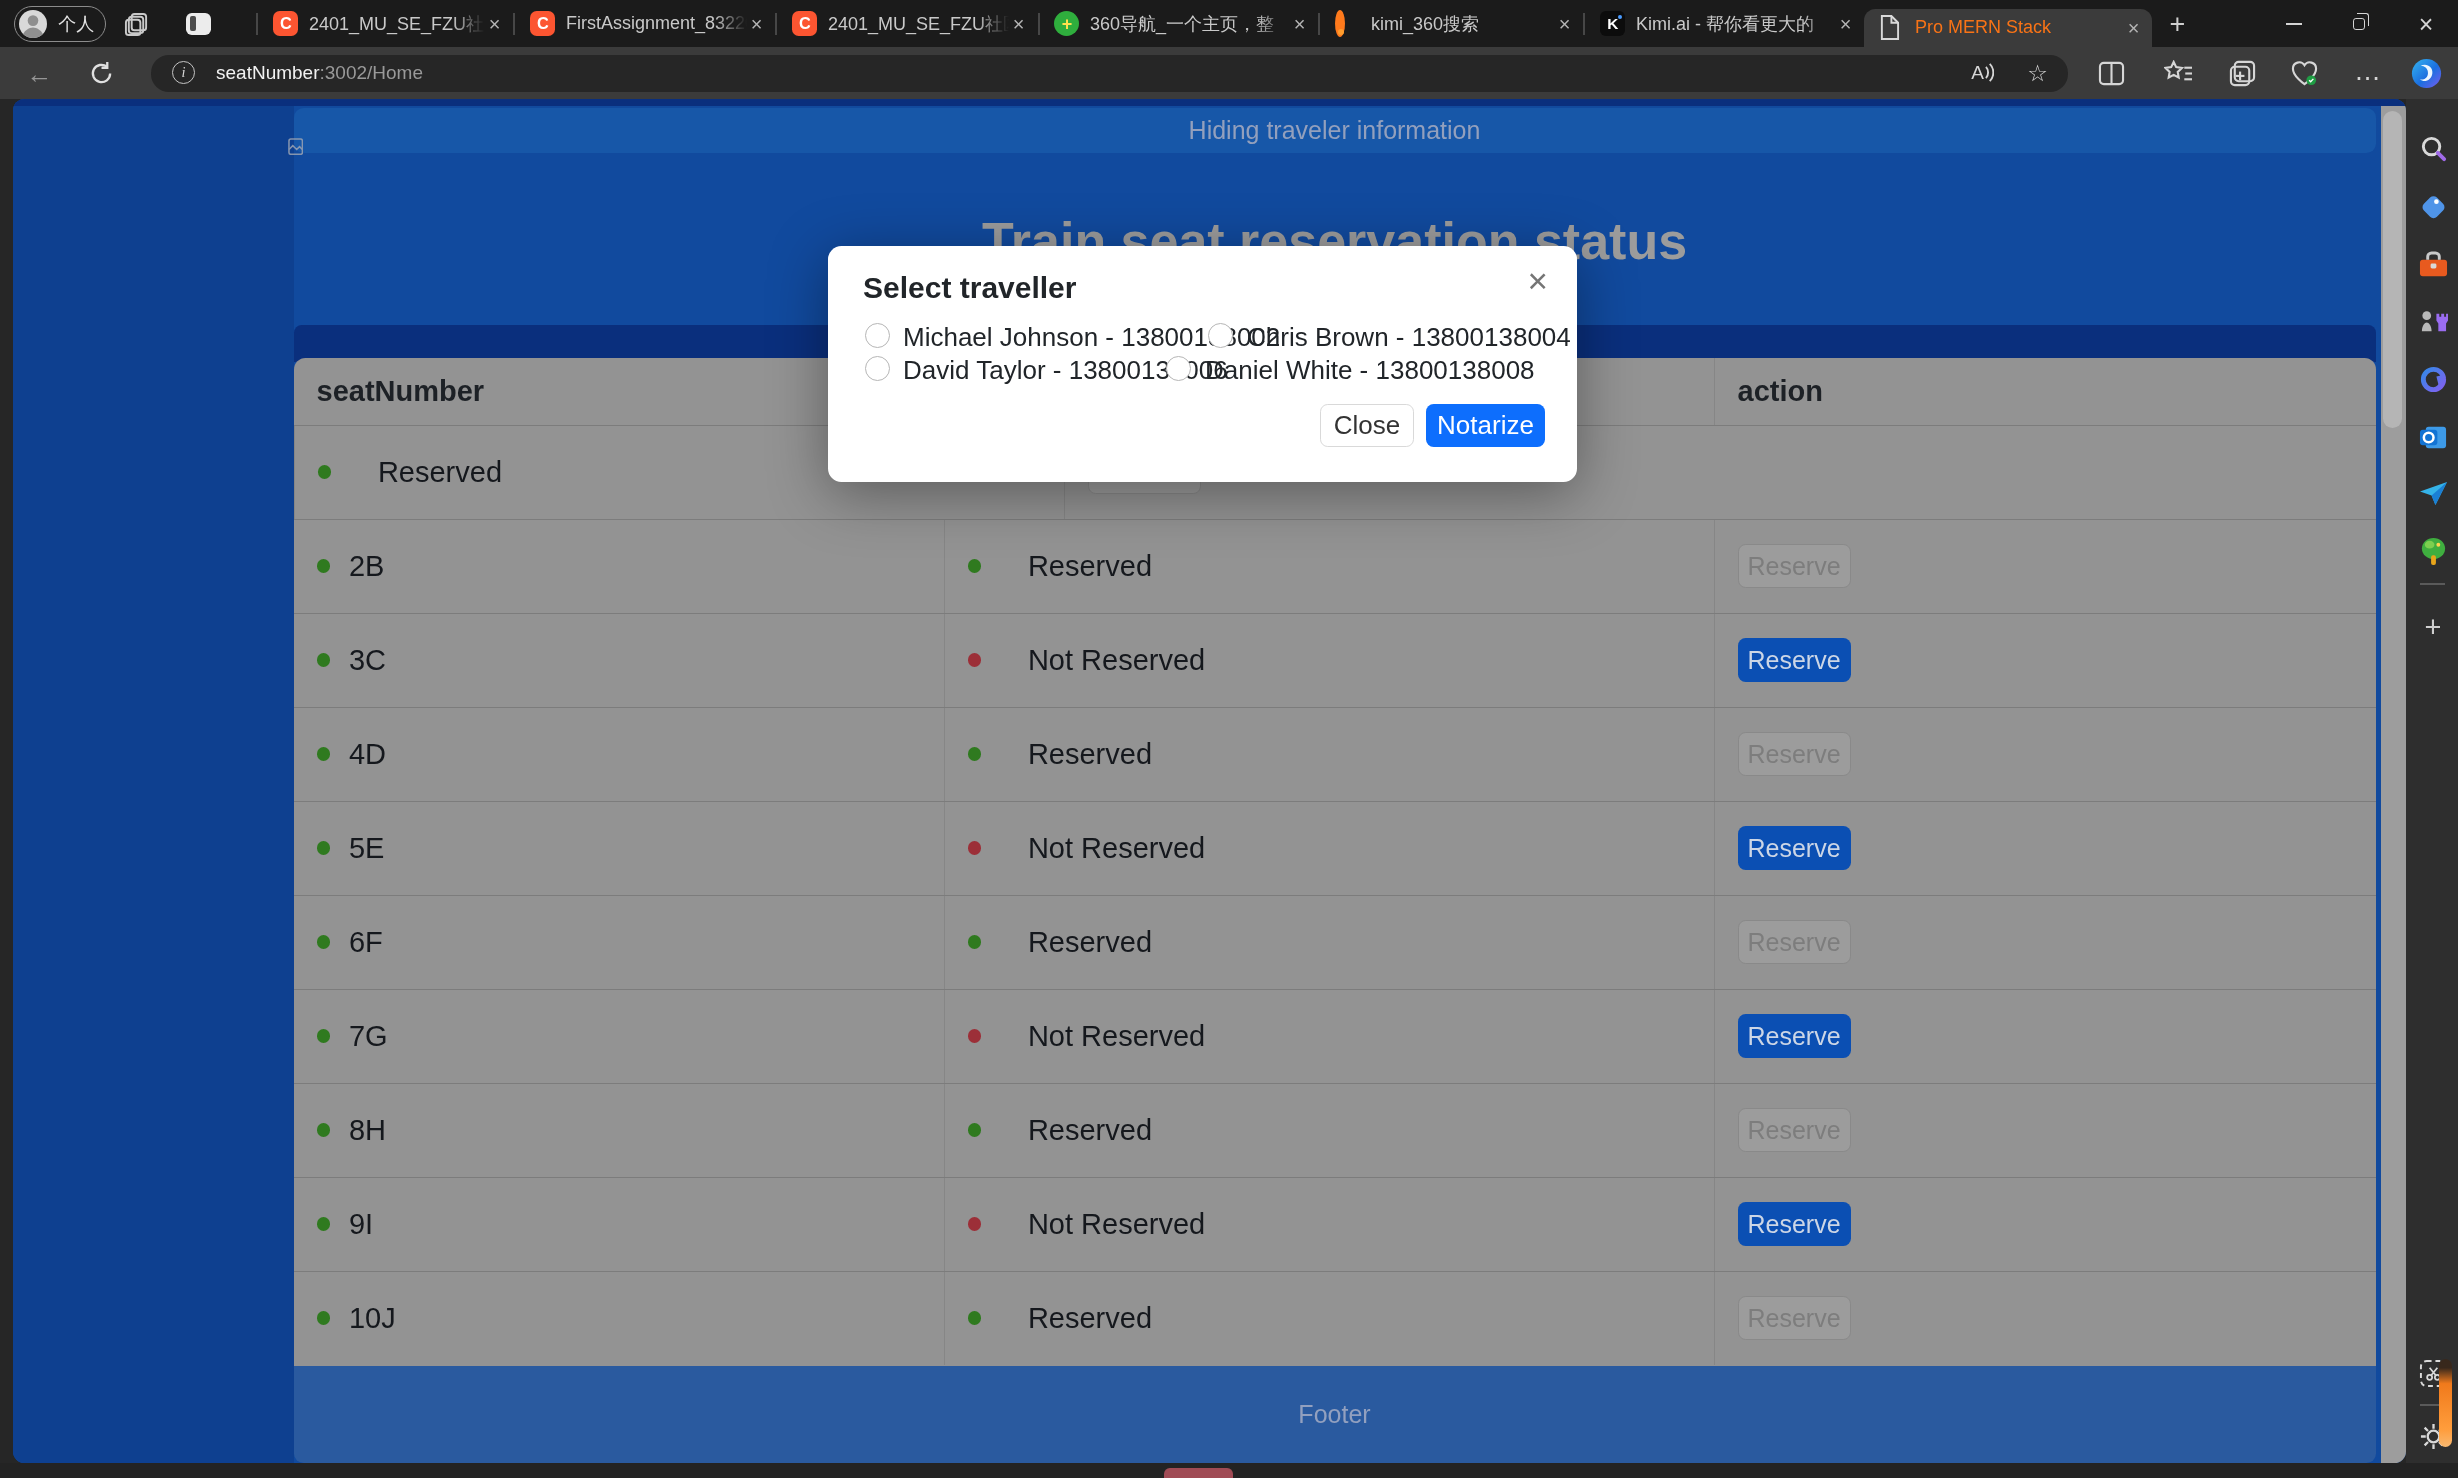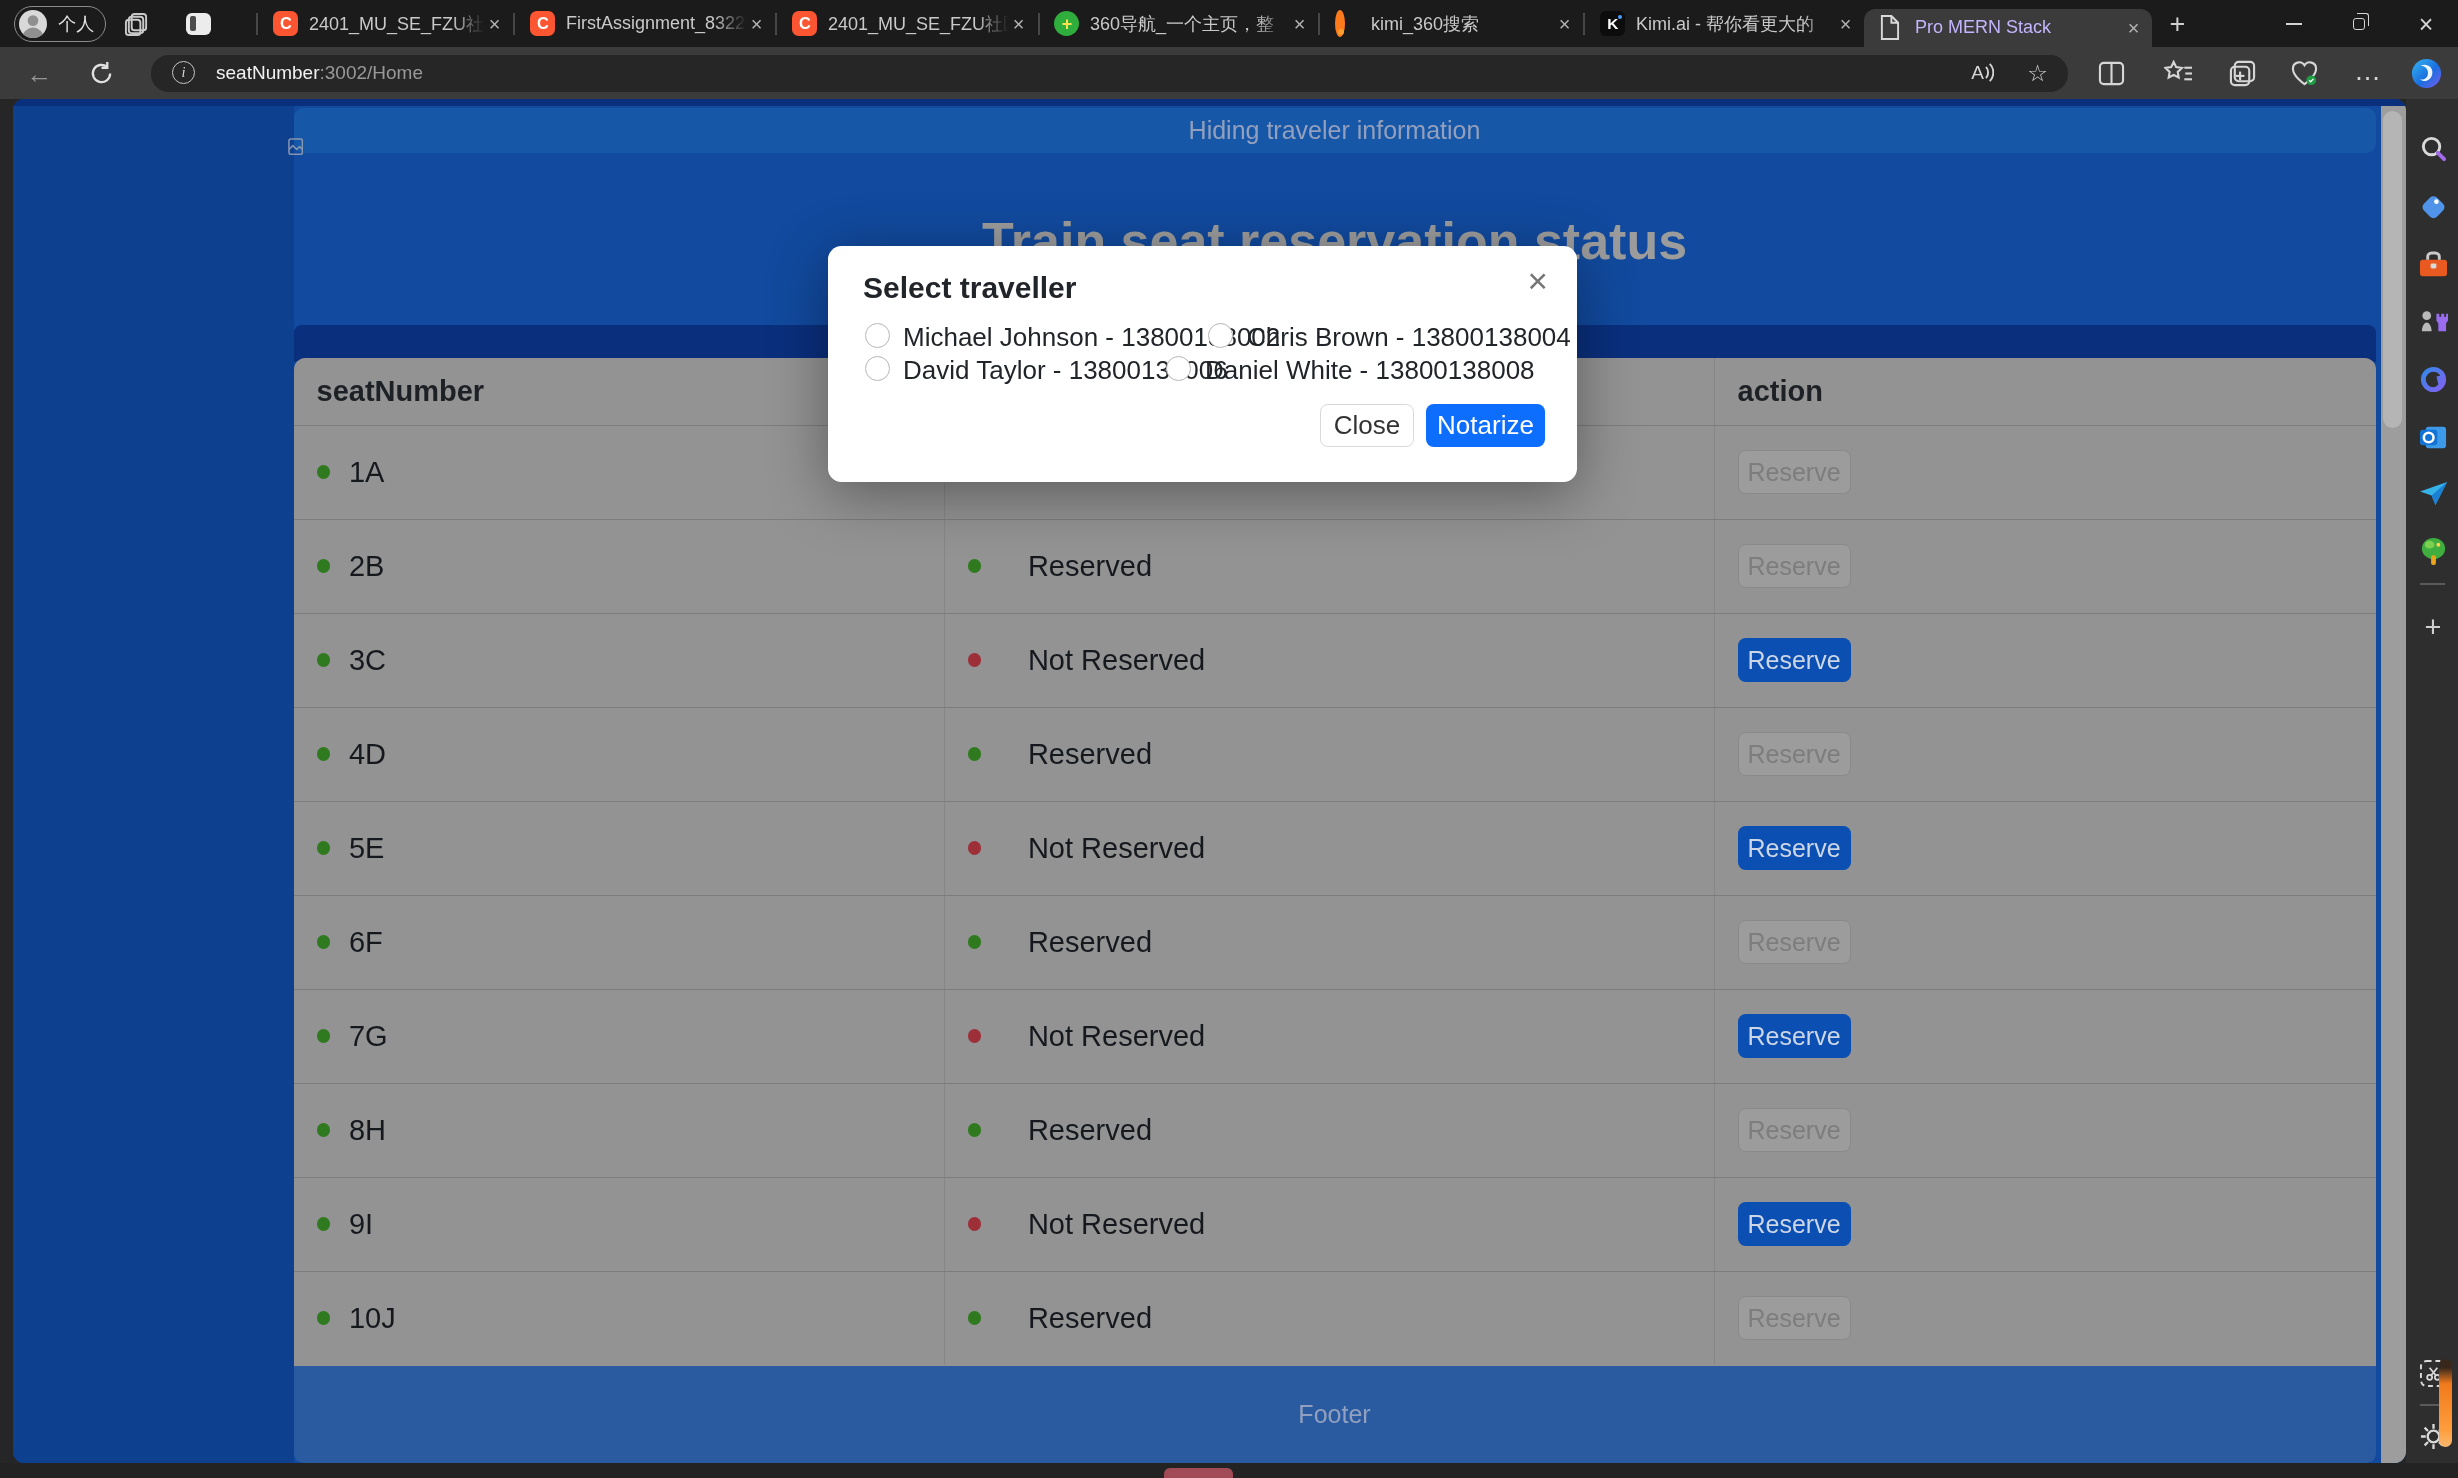"Pro MERN Stack" .tab.active .ttl { color: #c4b5fd -> #f97316 }
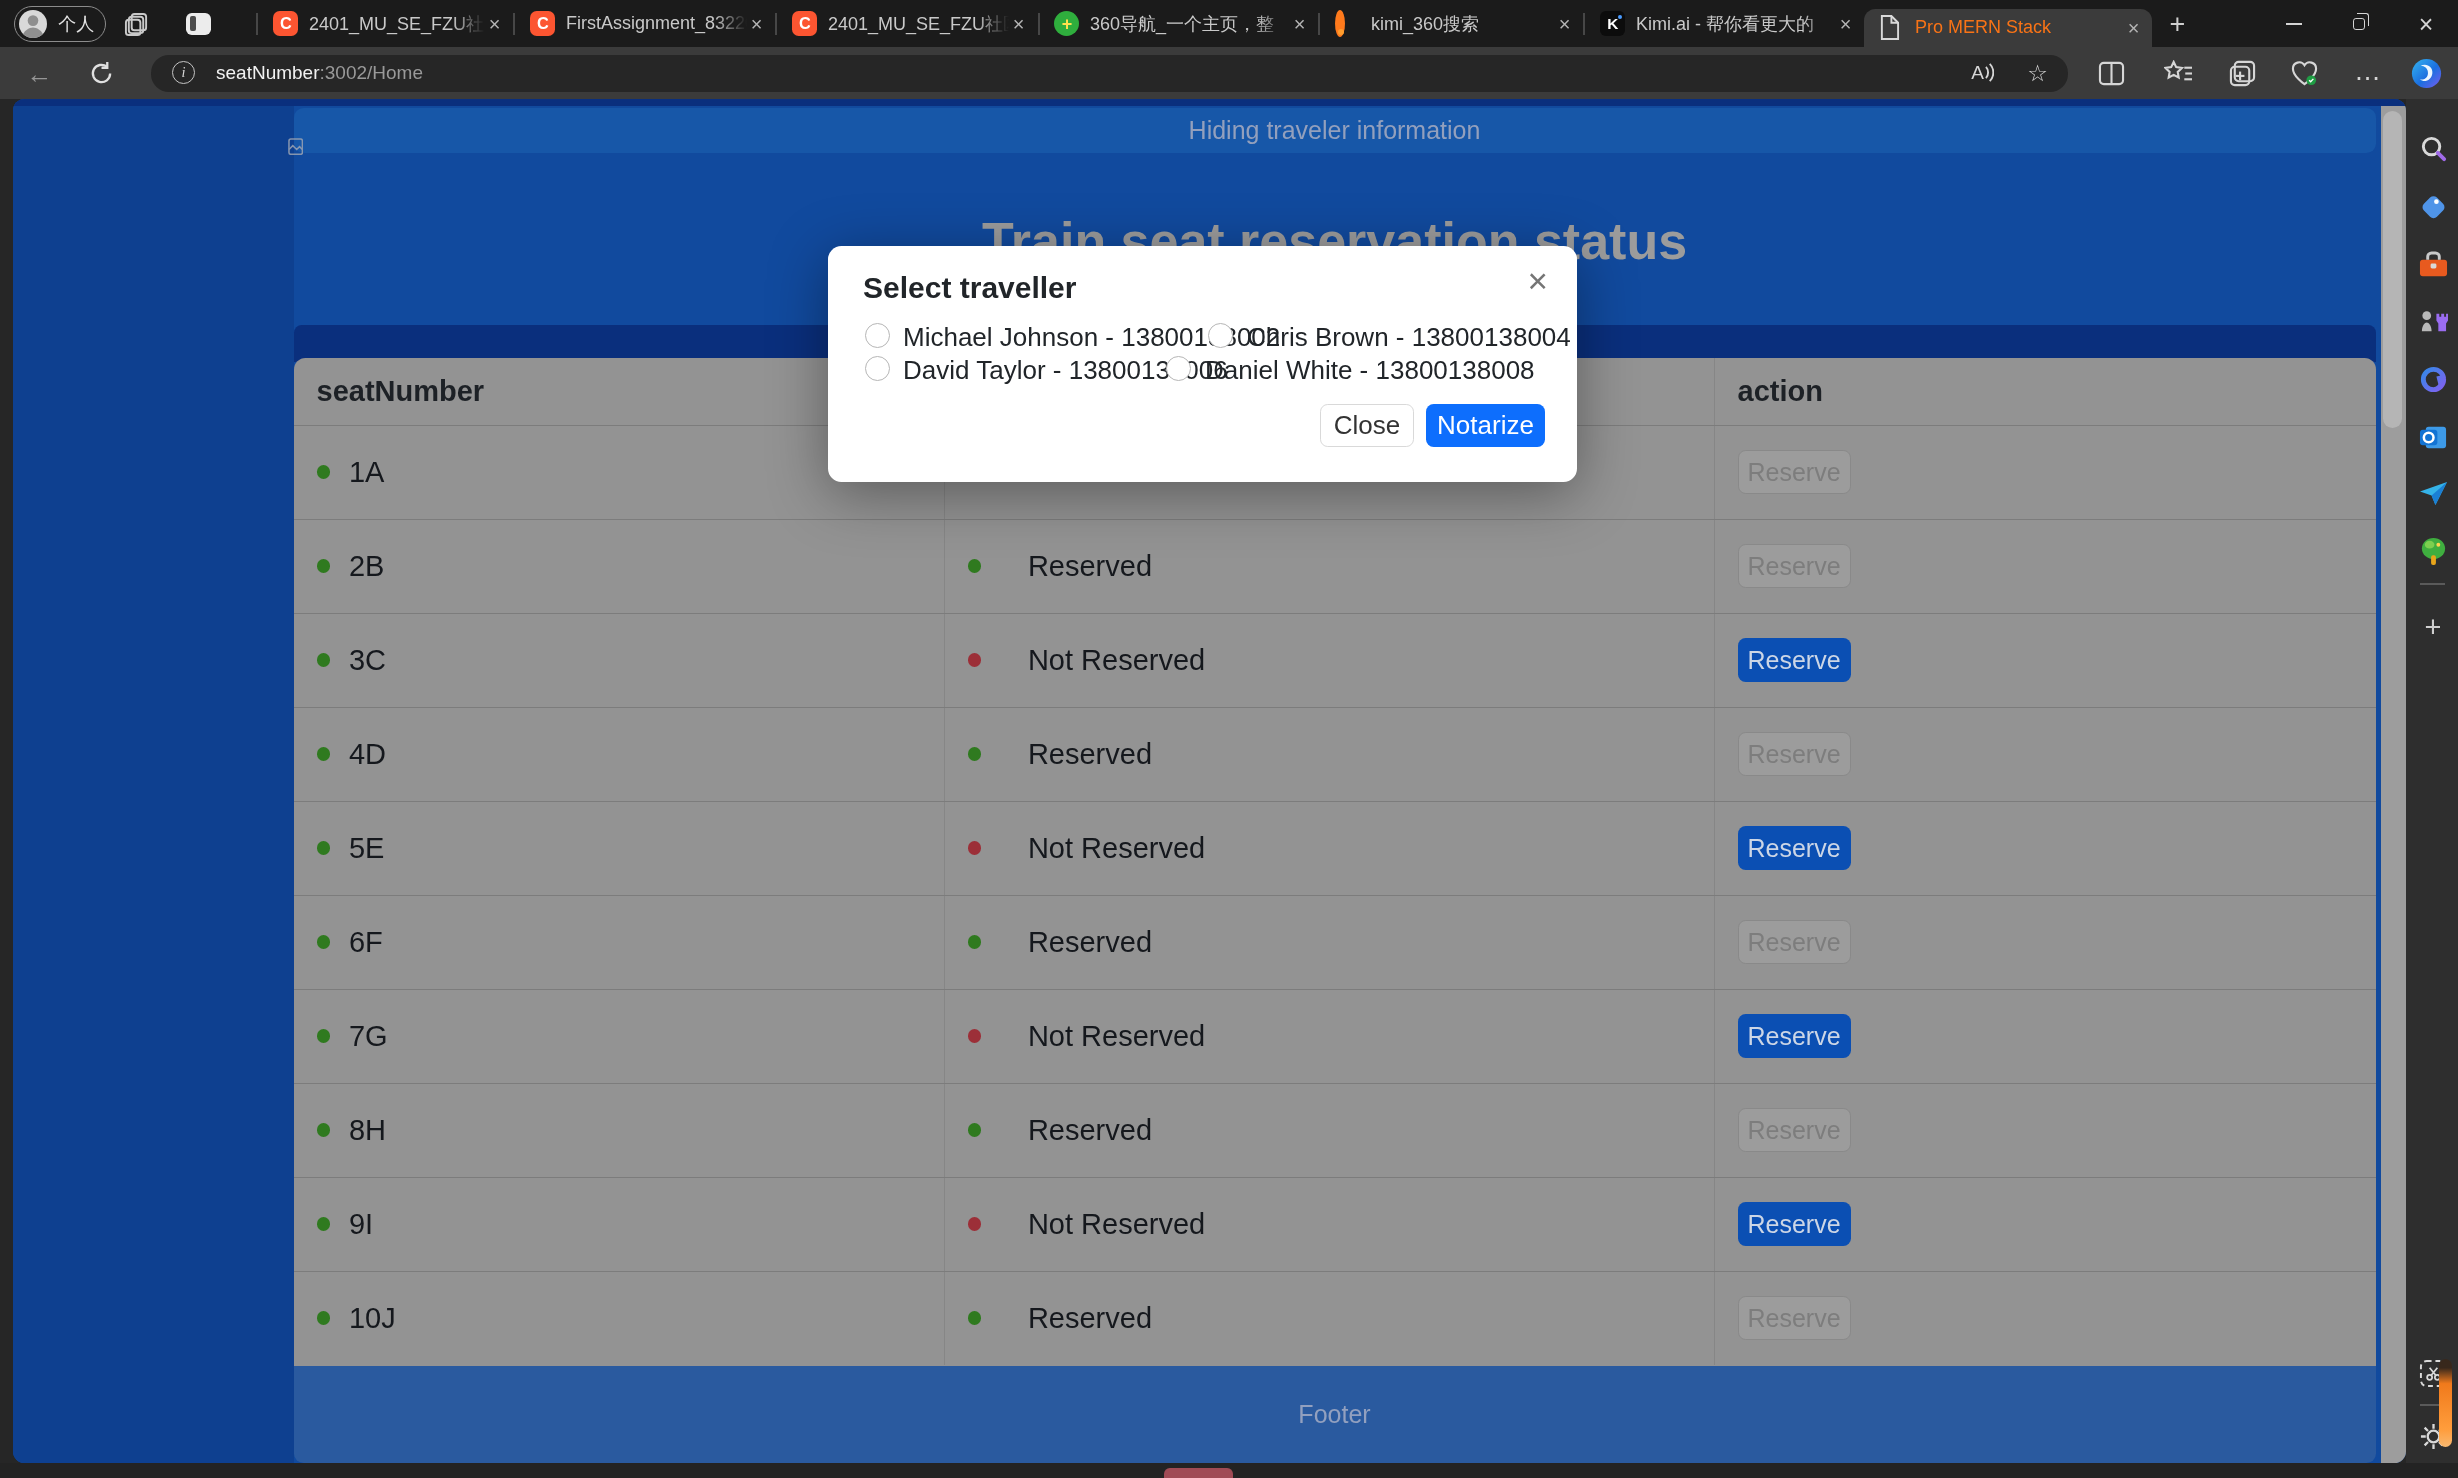"1A" div.c1 { html: <div> <span></span> <span>1A</span> </div> -> none }
